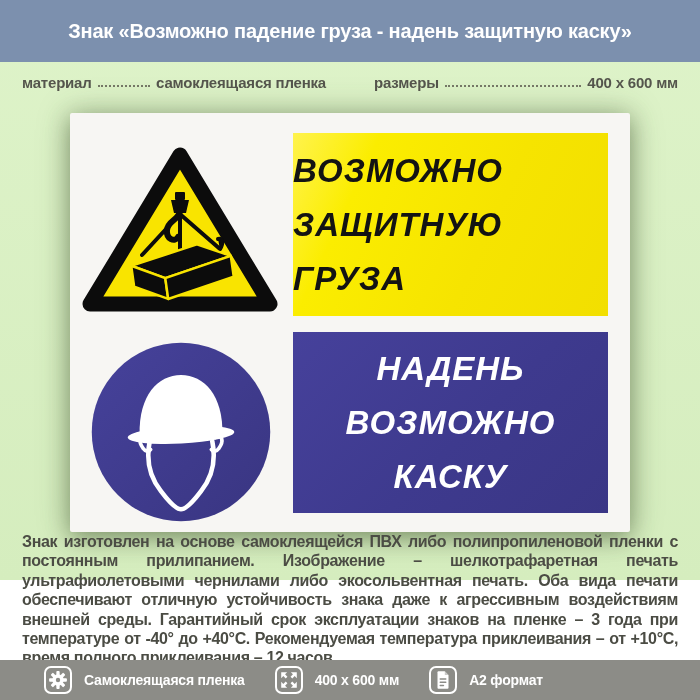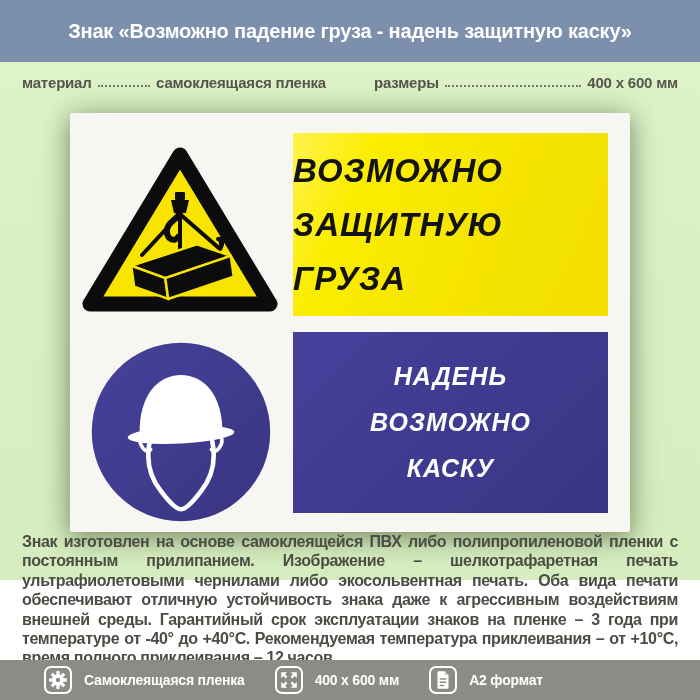"НАДЕНЬ" .blue-box .line { font-size: 25px -> 33px }
